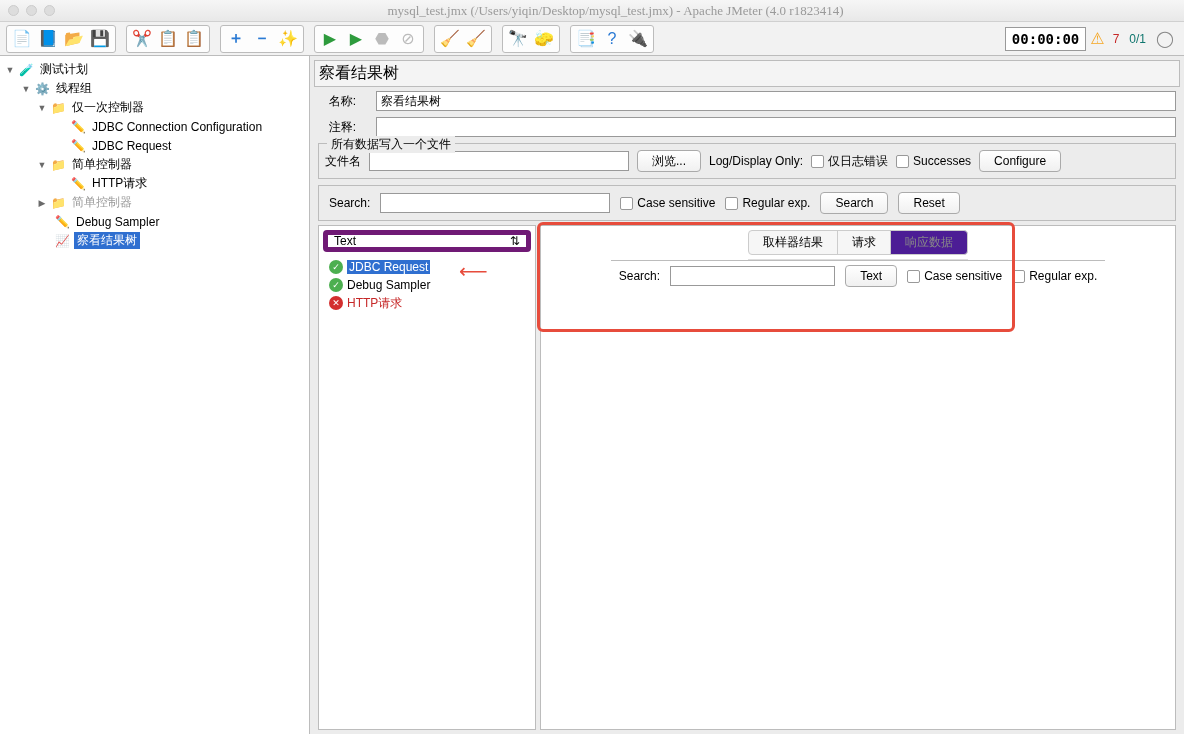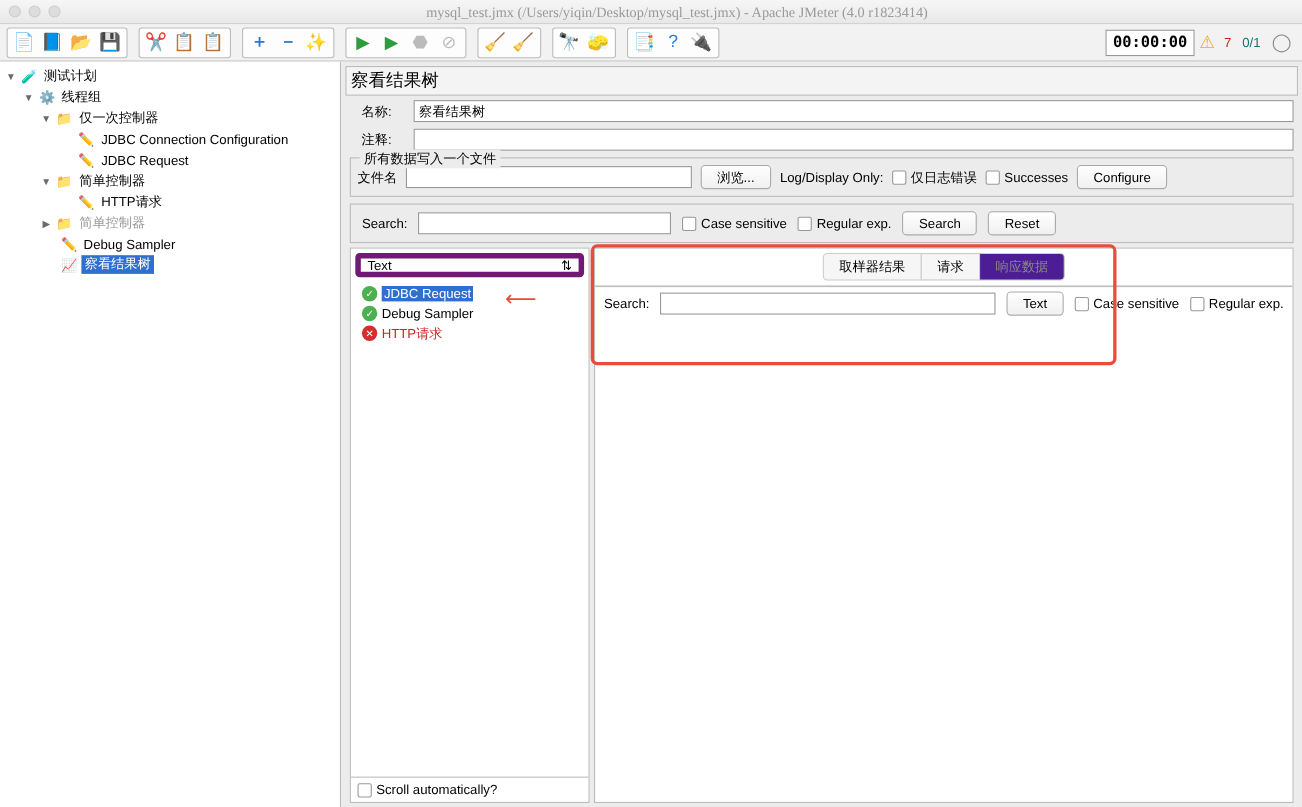"取样器结果" .result-detail { align-items: none -> center }
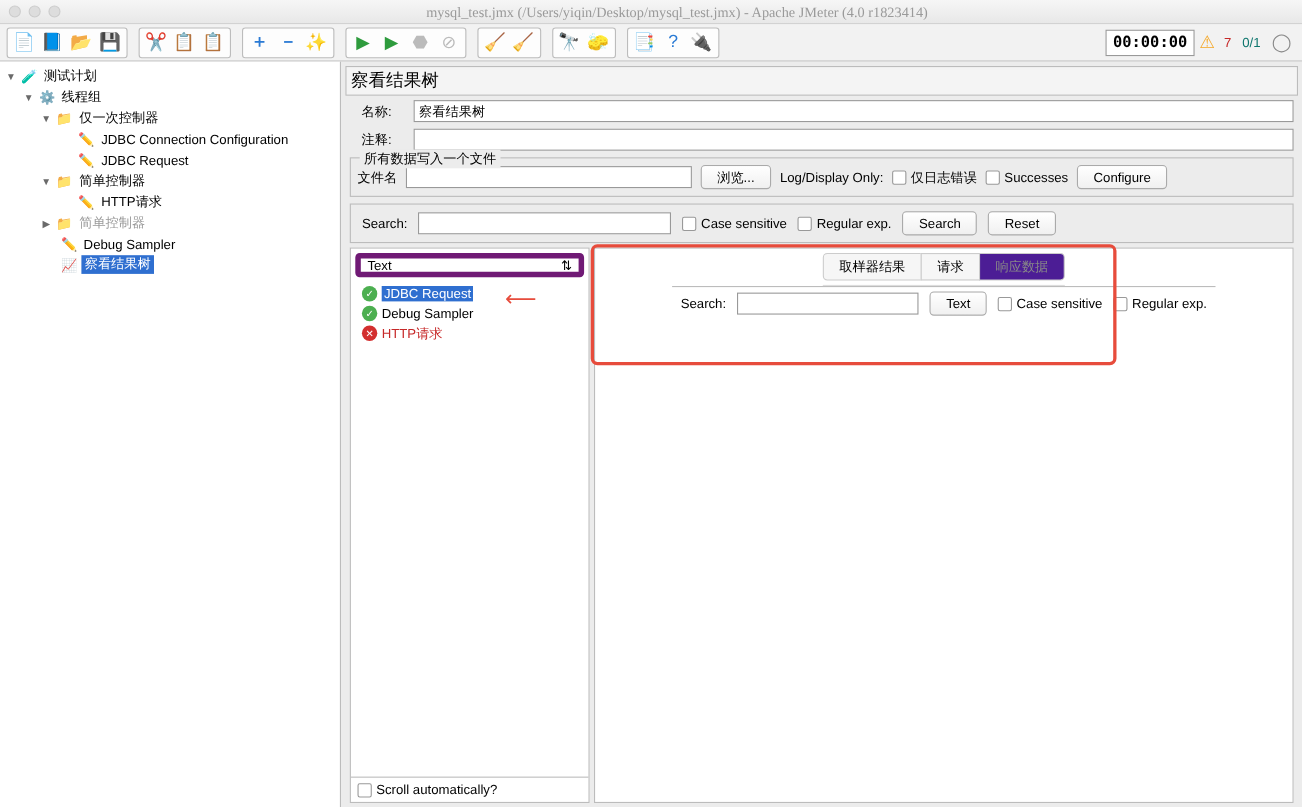"Scroll automatically?" div.scroll-auto { html: <div> <label> <span></span> <span>Scroll automatically?</span> </label> </div> -> none }
